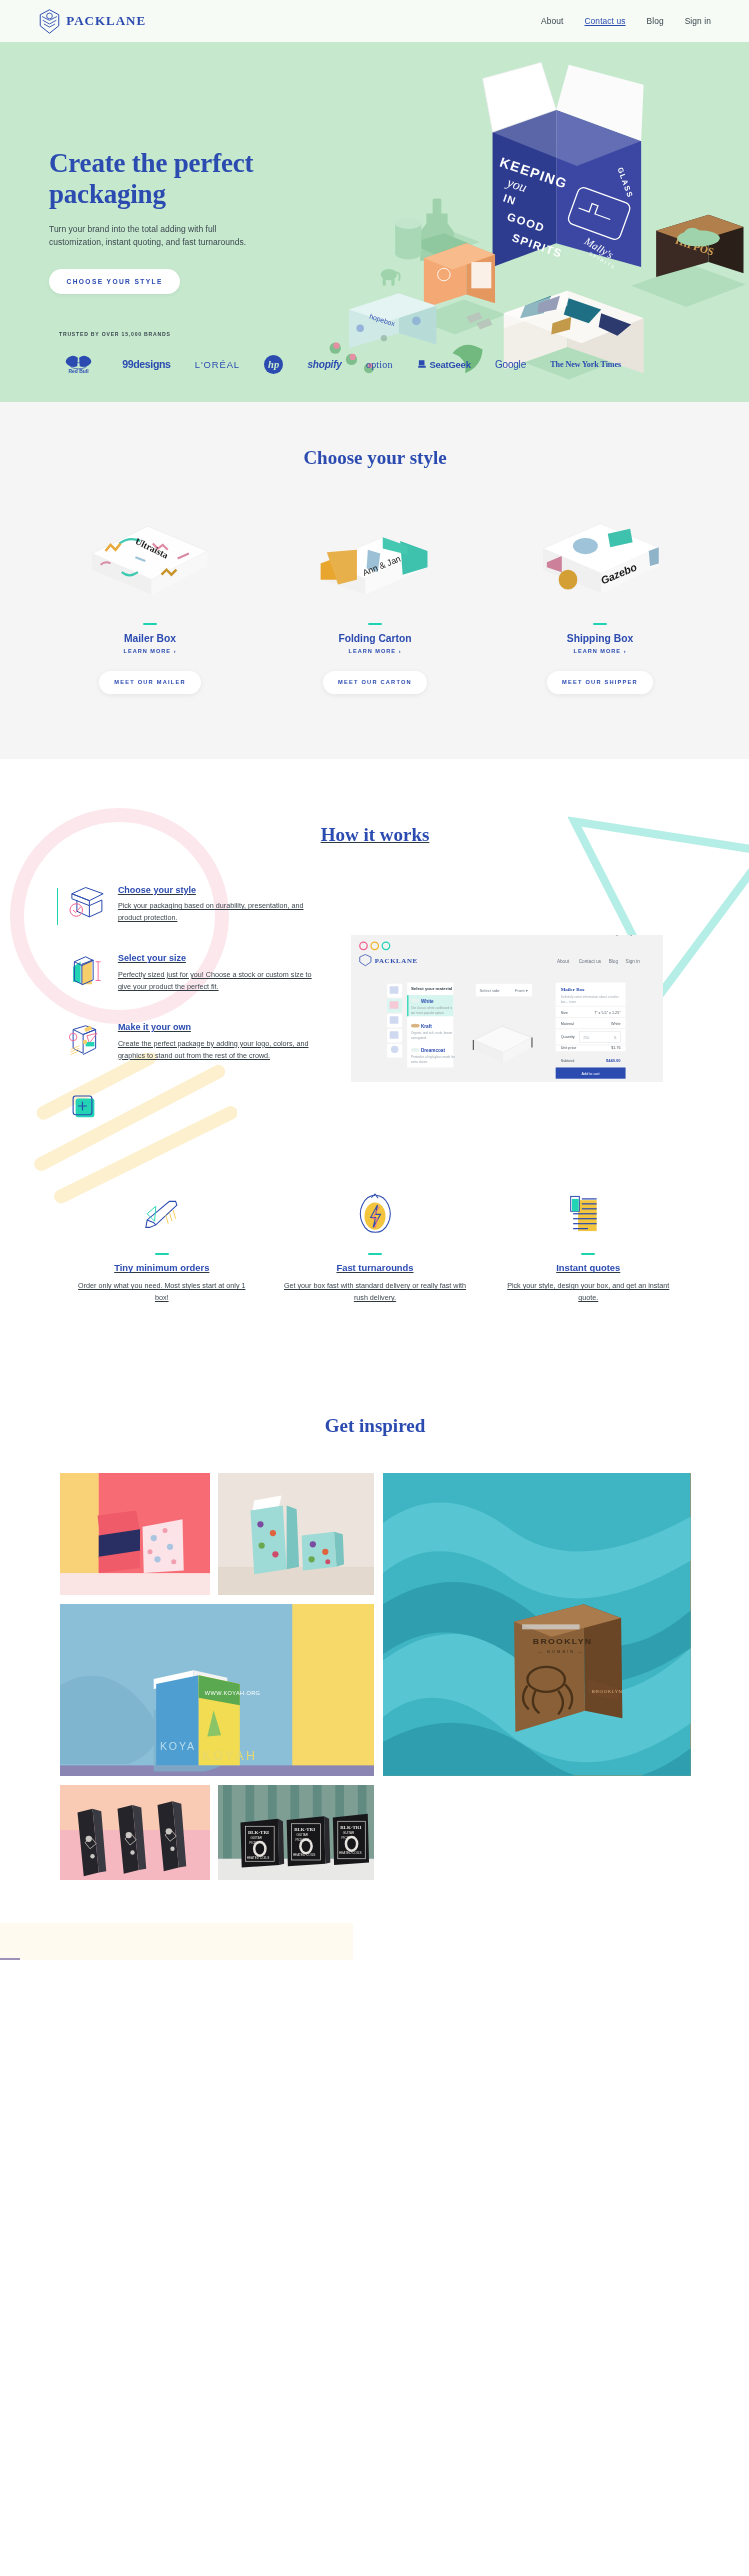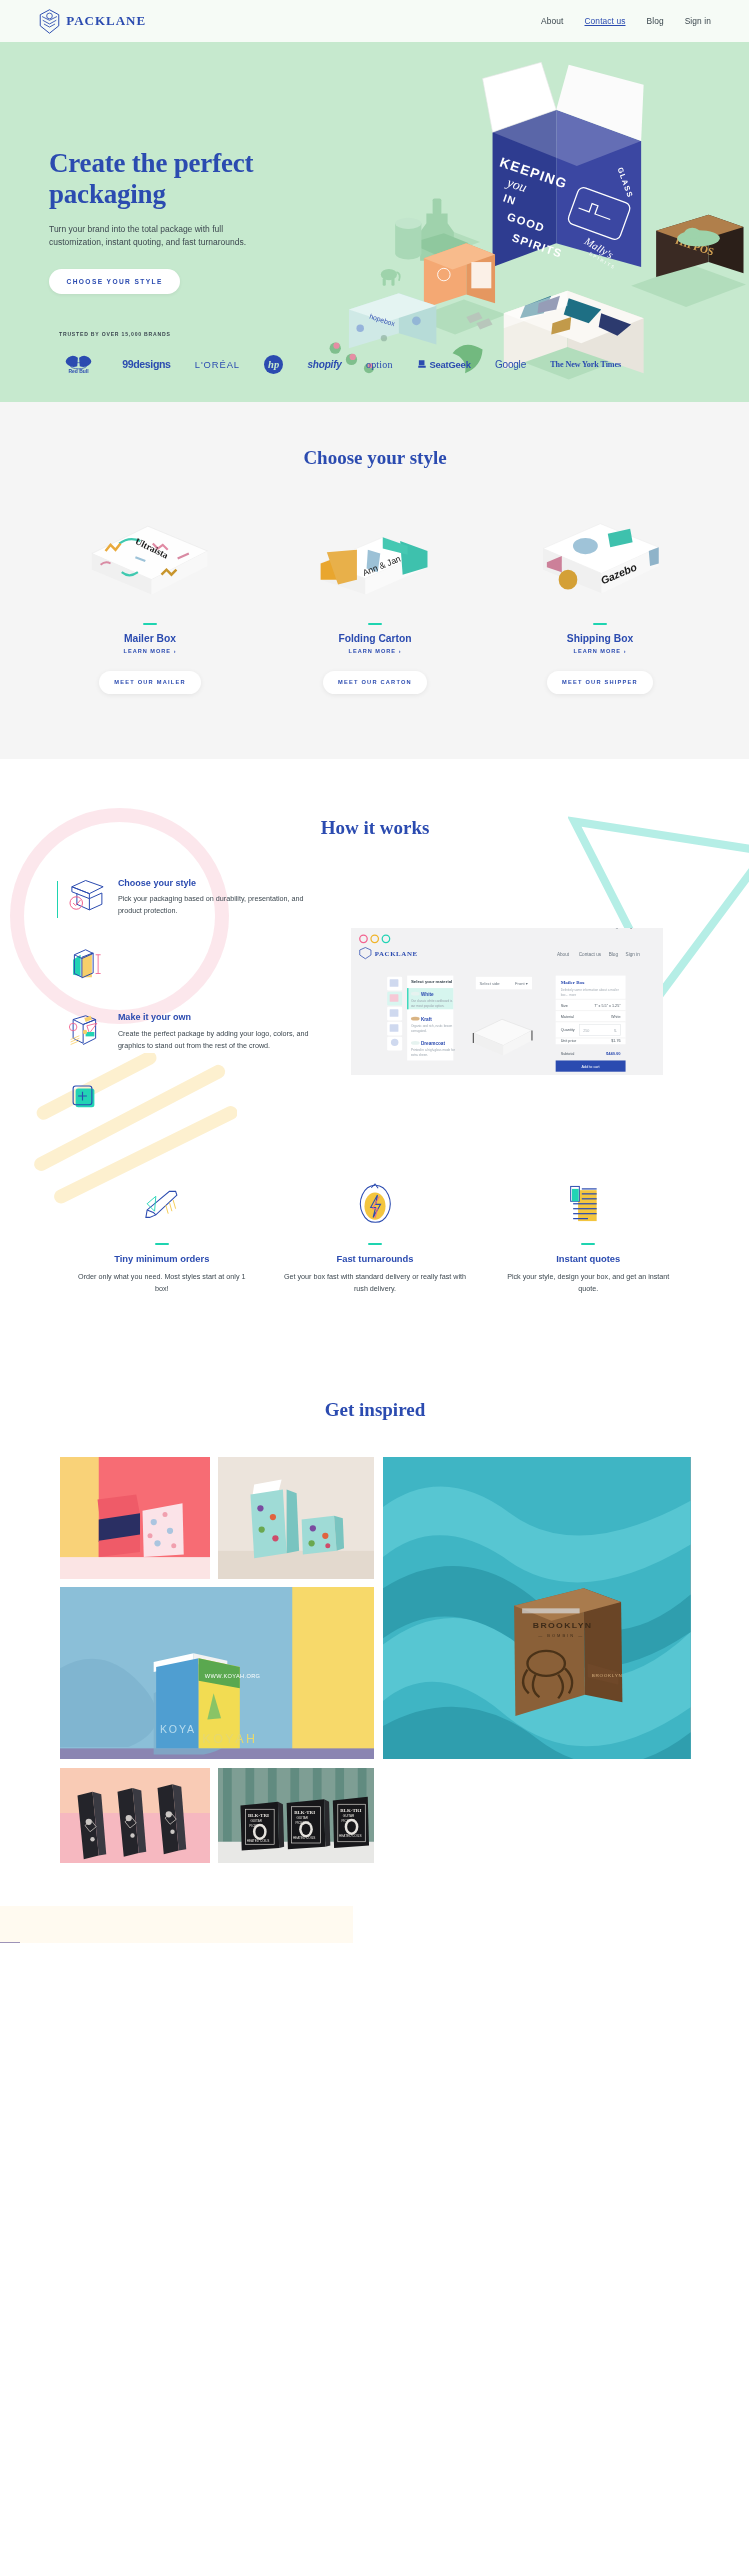"Turn your brand into the" p.hero-sub { text: package -> adding }
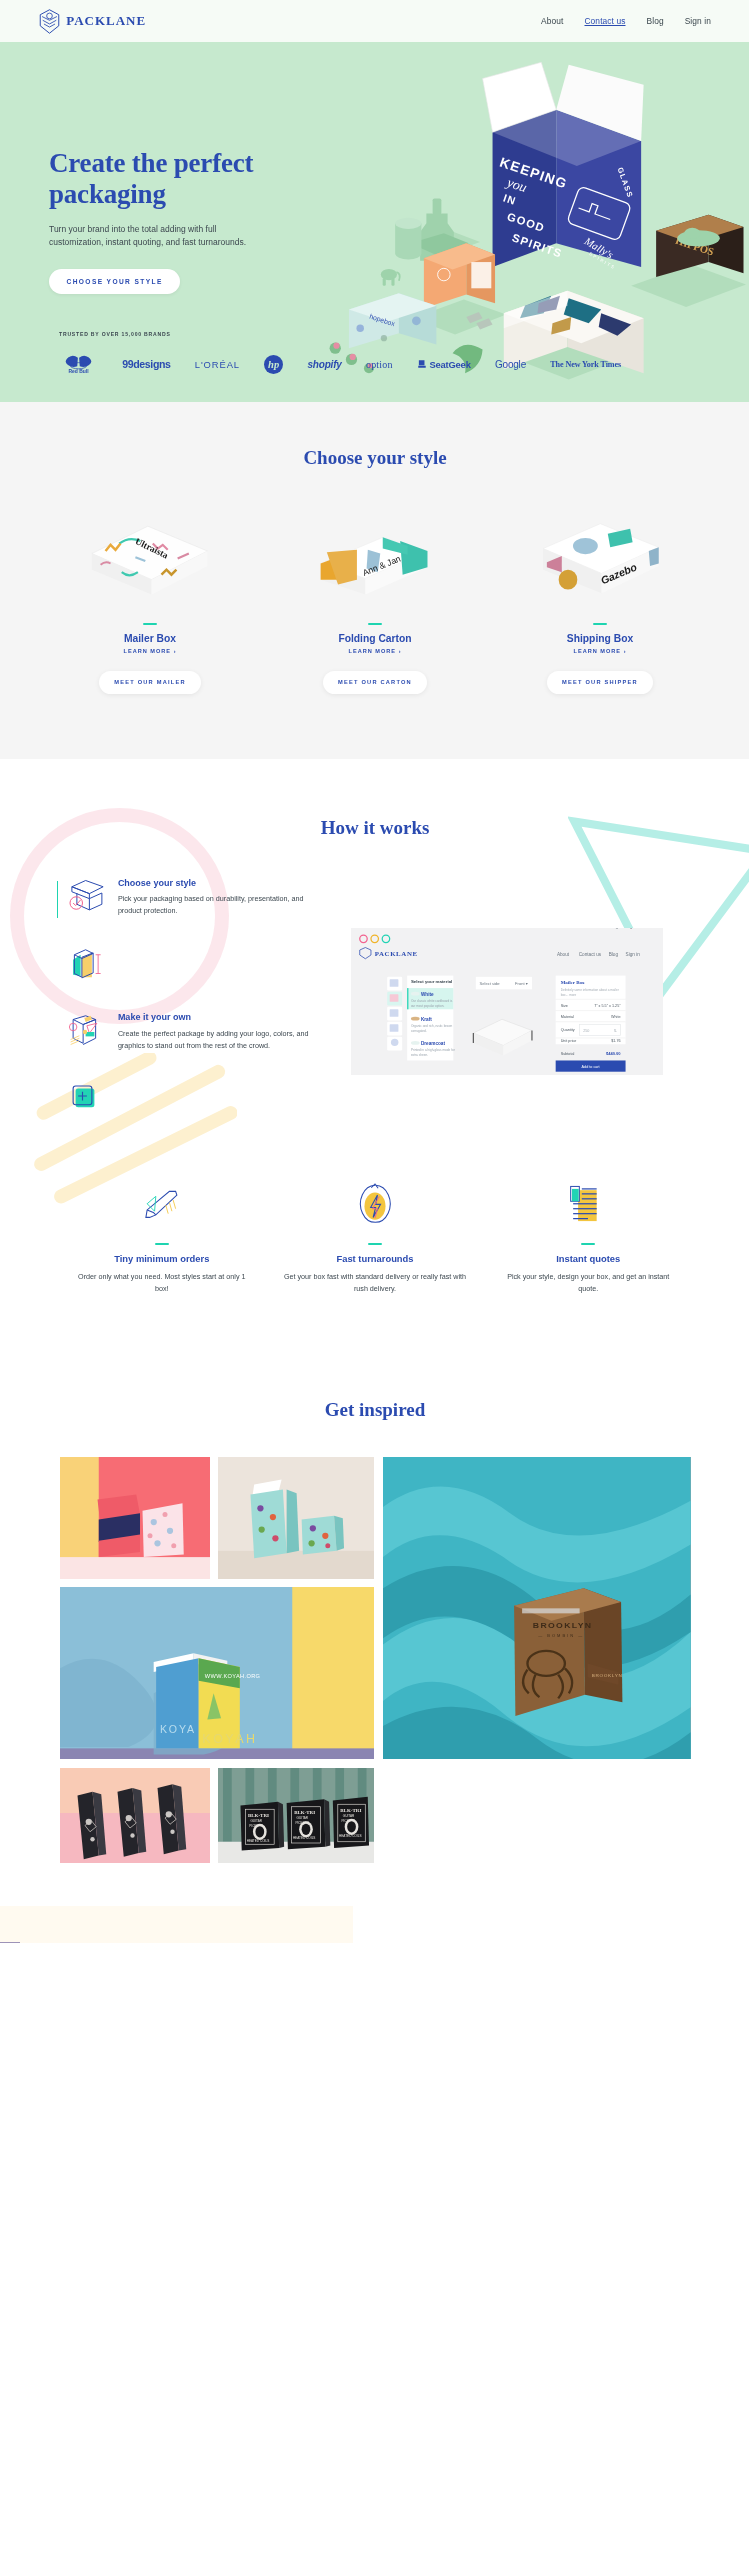"How it works" .works-inner { margin: 4px auto -> 11px auto; text-decoration: none -> underline }
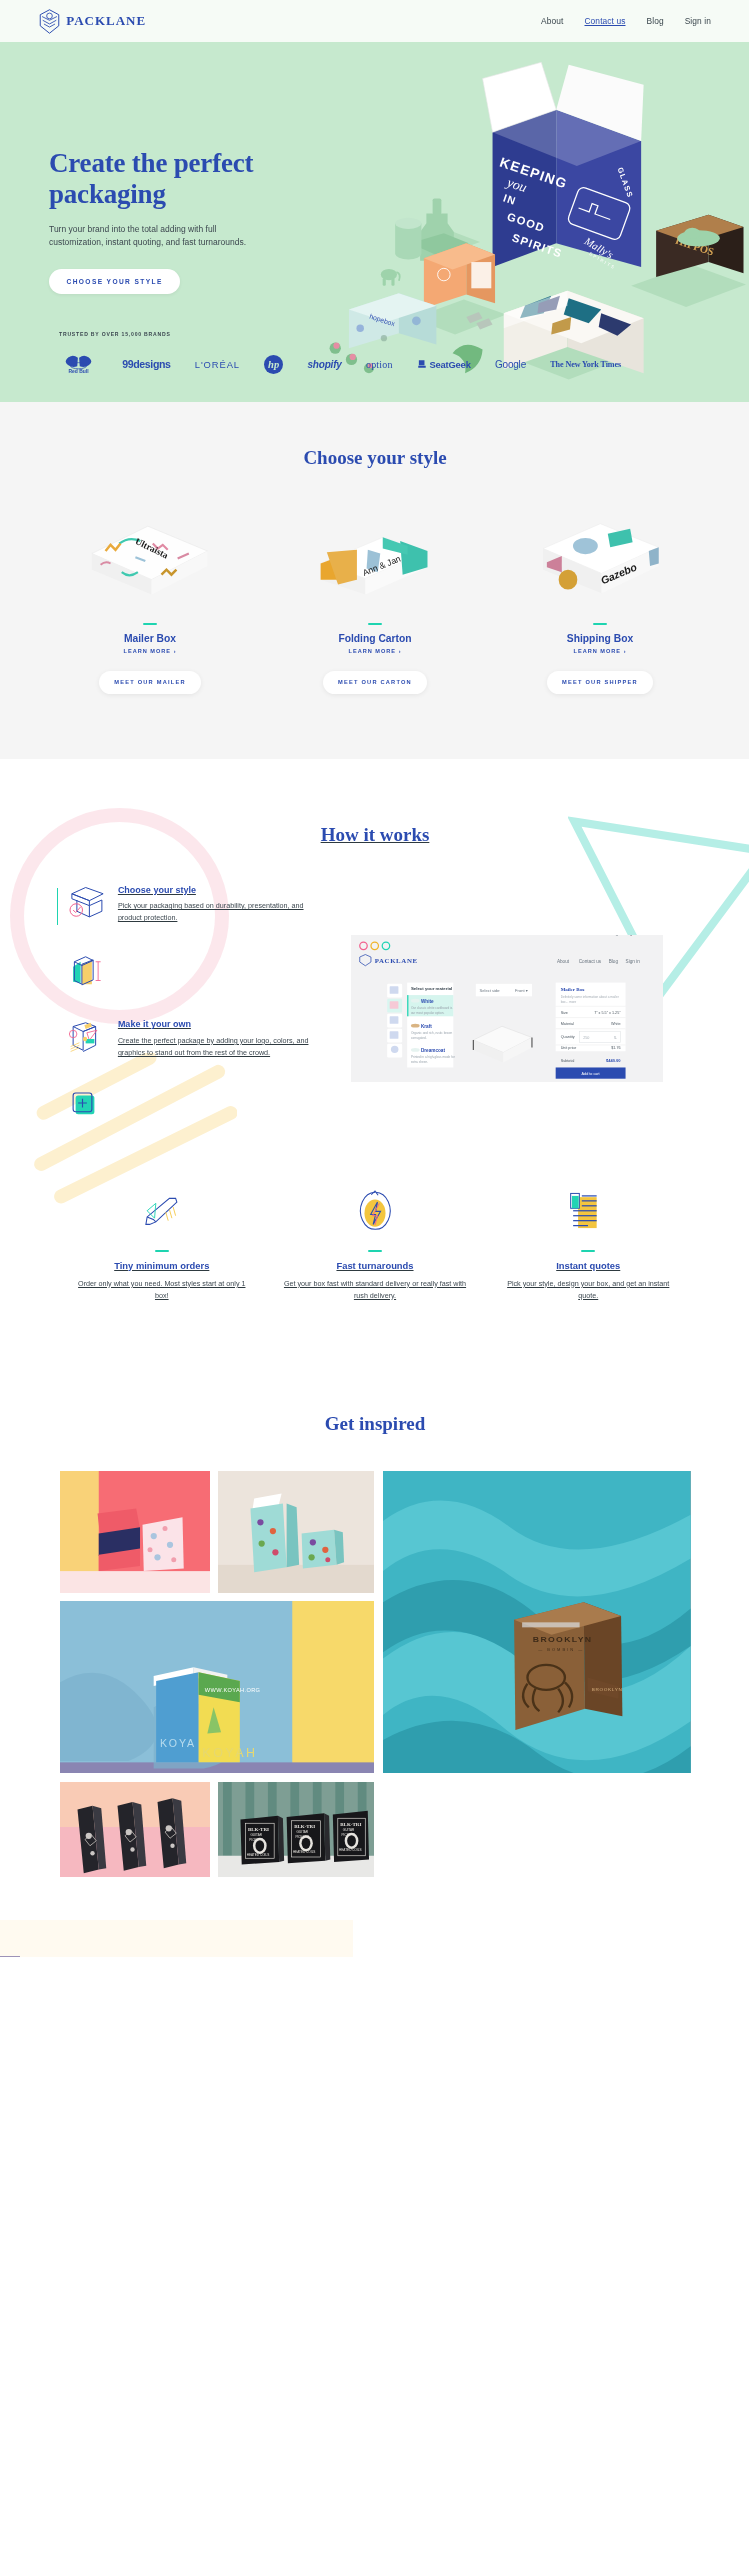"Select your size" div { html: none -> <div> <div>Select your size</div> <div>Perfectly sized just for you! Choose a stock or custom size to give your product the perfect fit.</div> </div> }
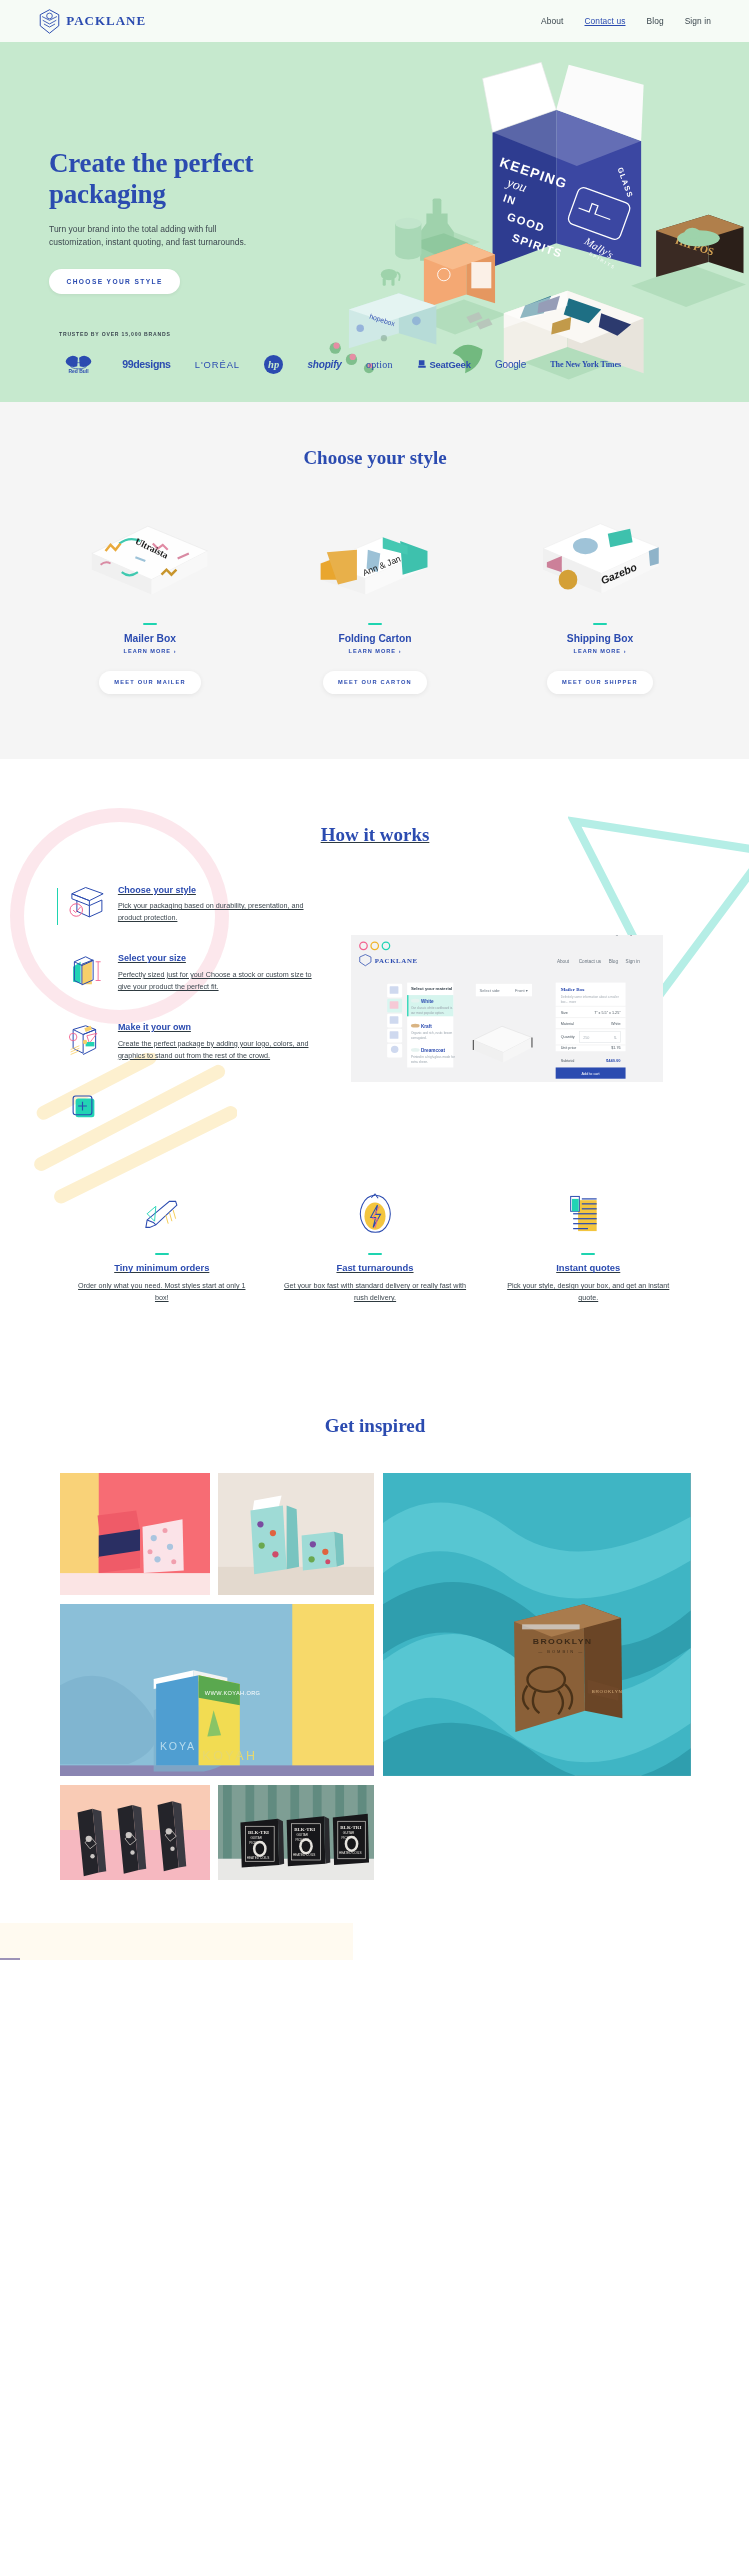"BROOKLYN" .g { background: #a3a3a3 -> #f97316 }
